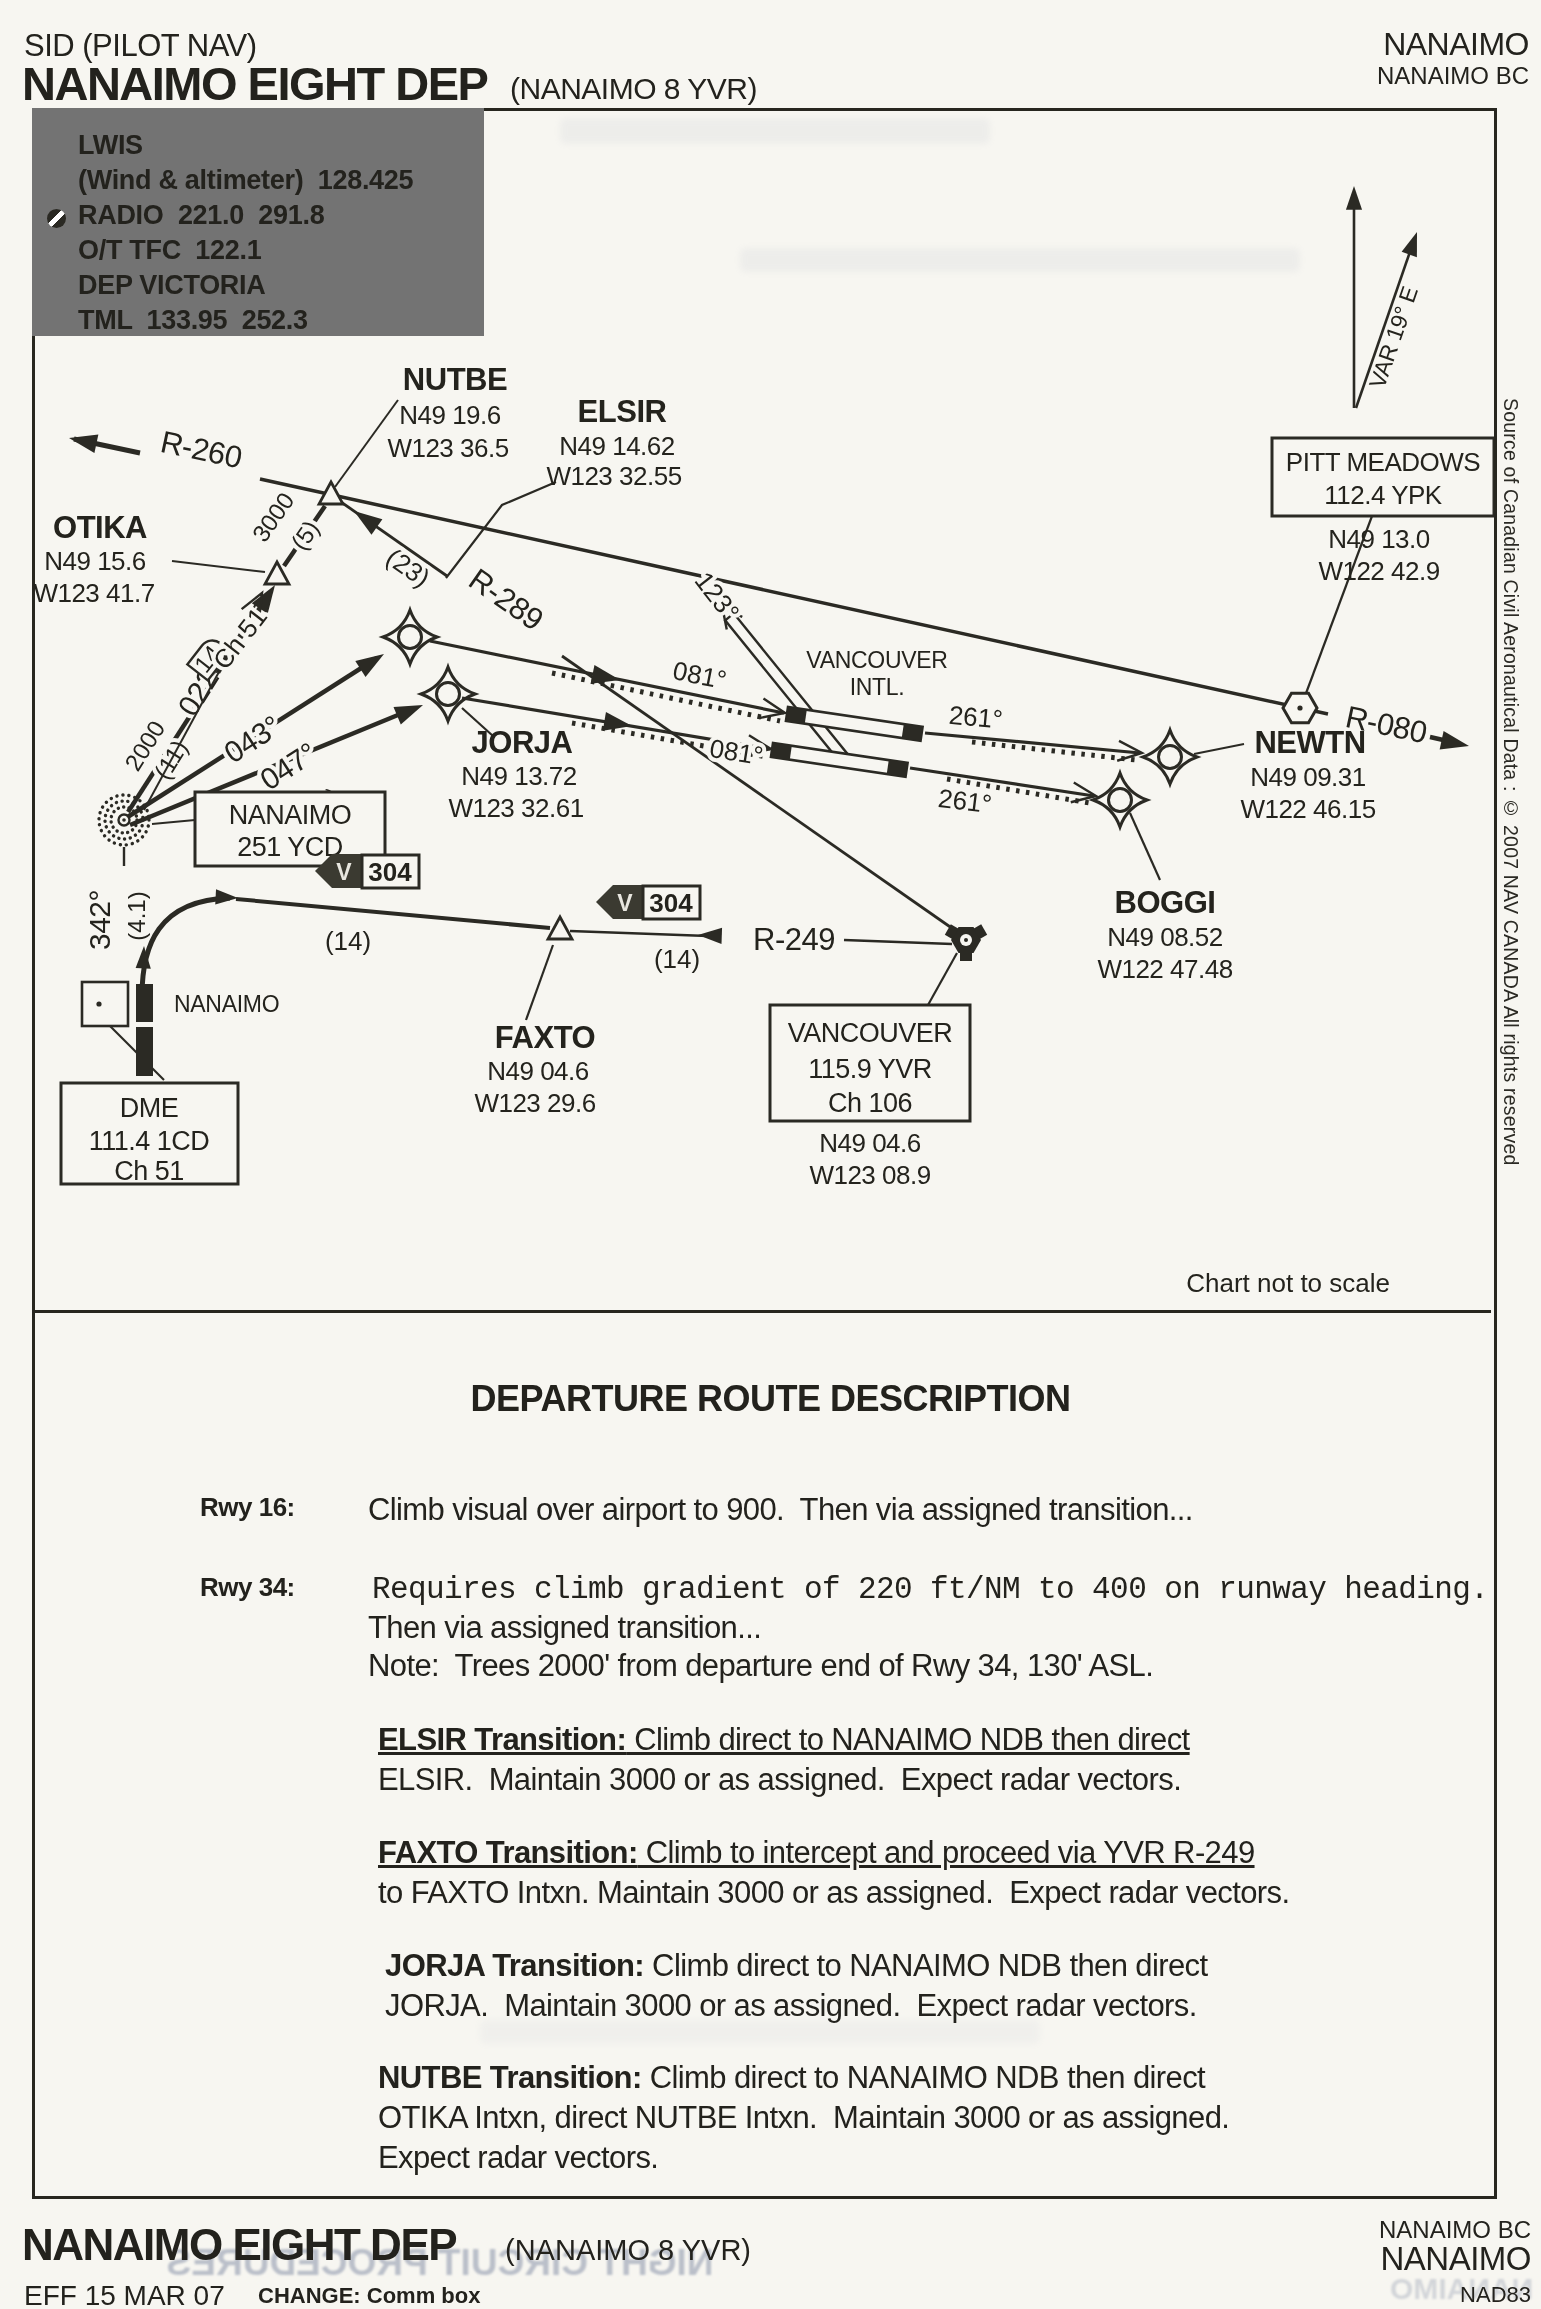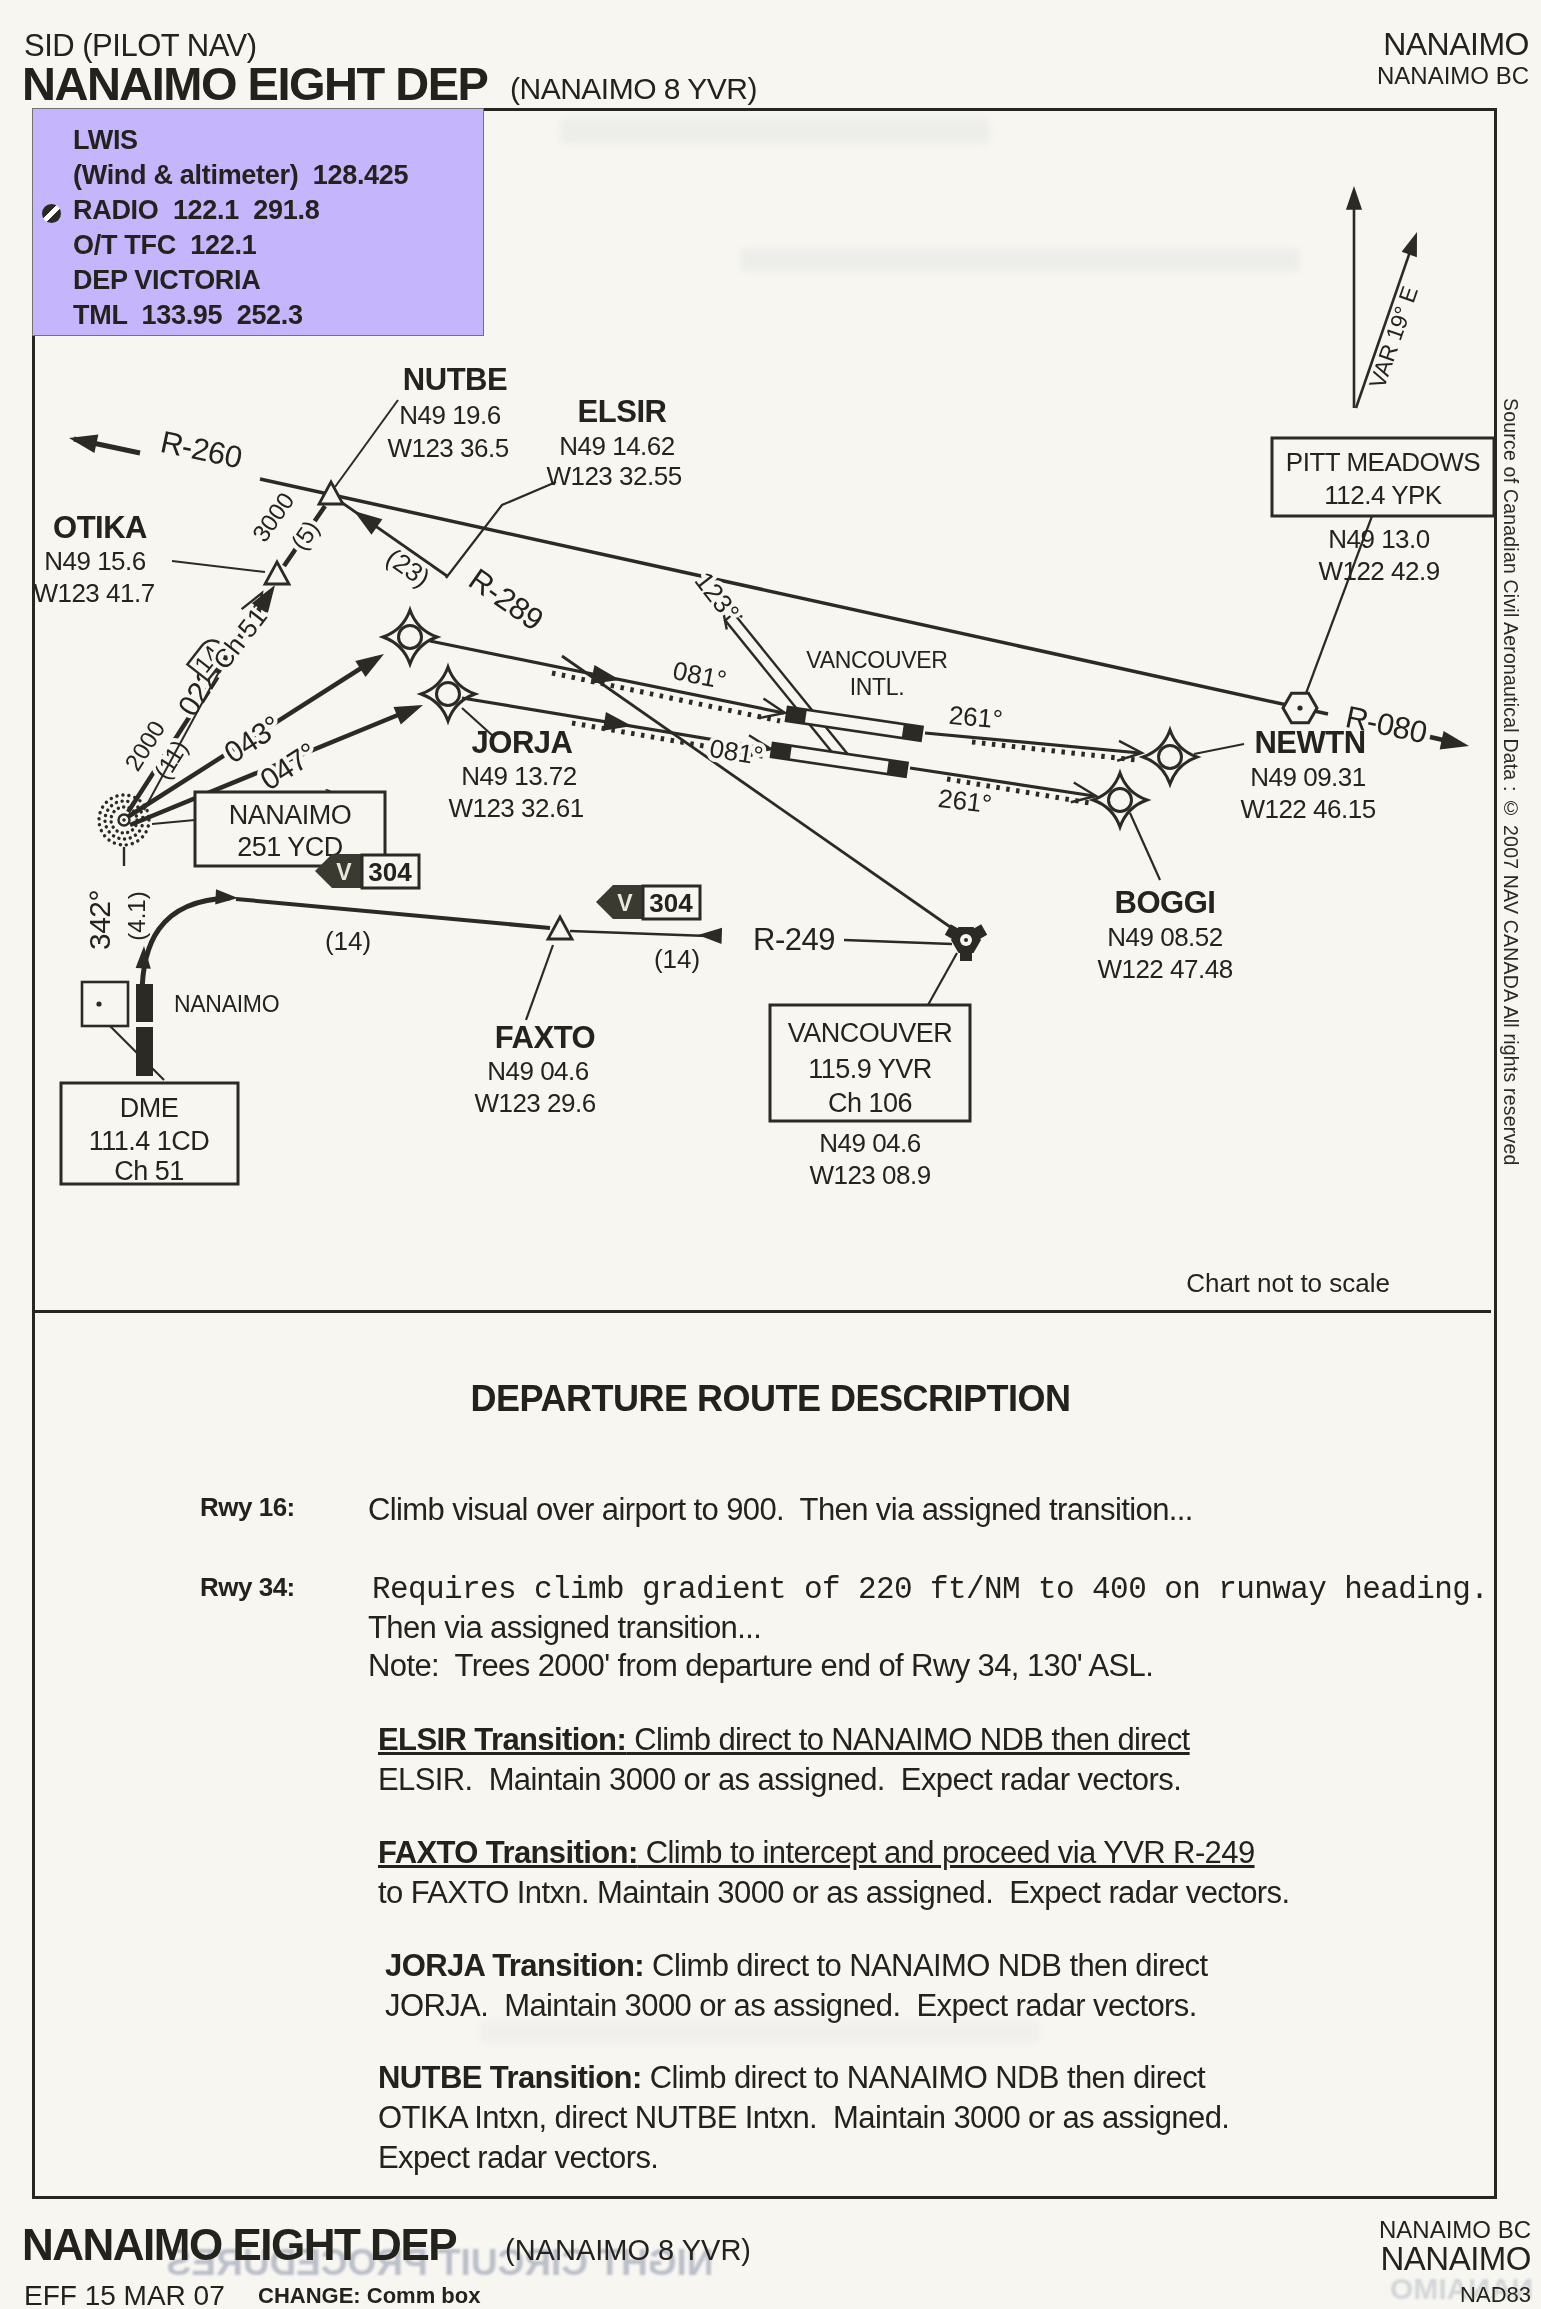"LWIS" .comm-box { background: #c4b5fd -> #737373; border: 1px solid #737373 -> 6px solid #737373 }
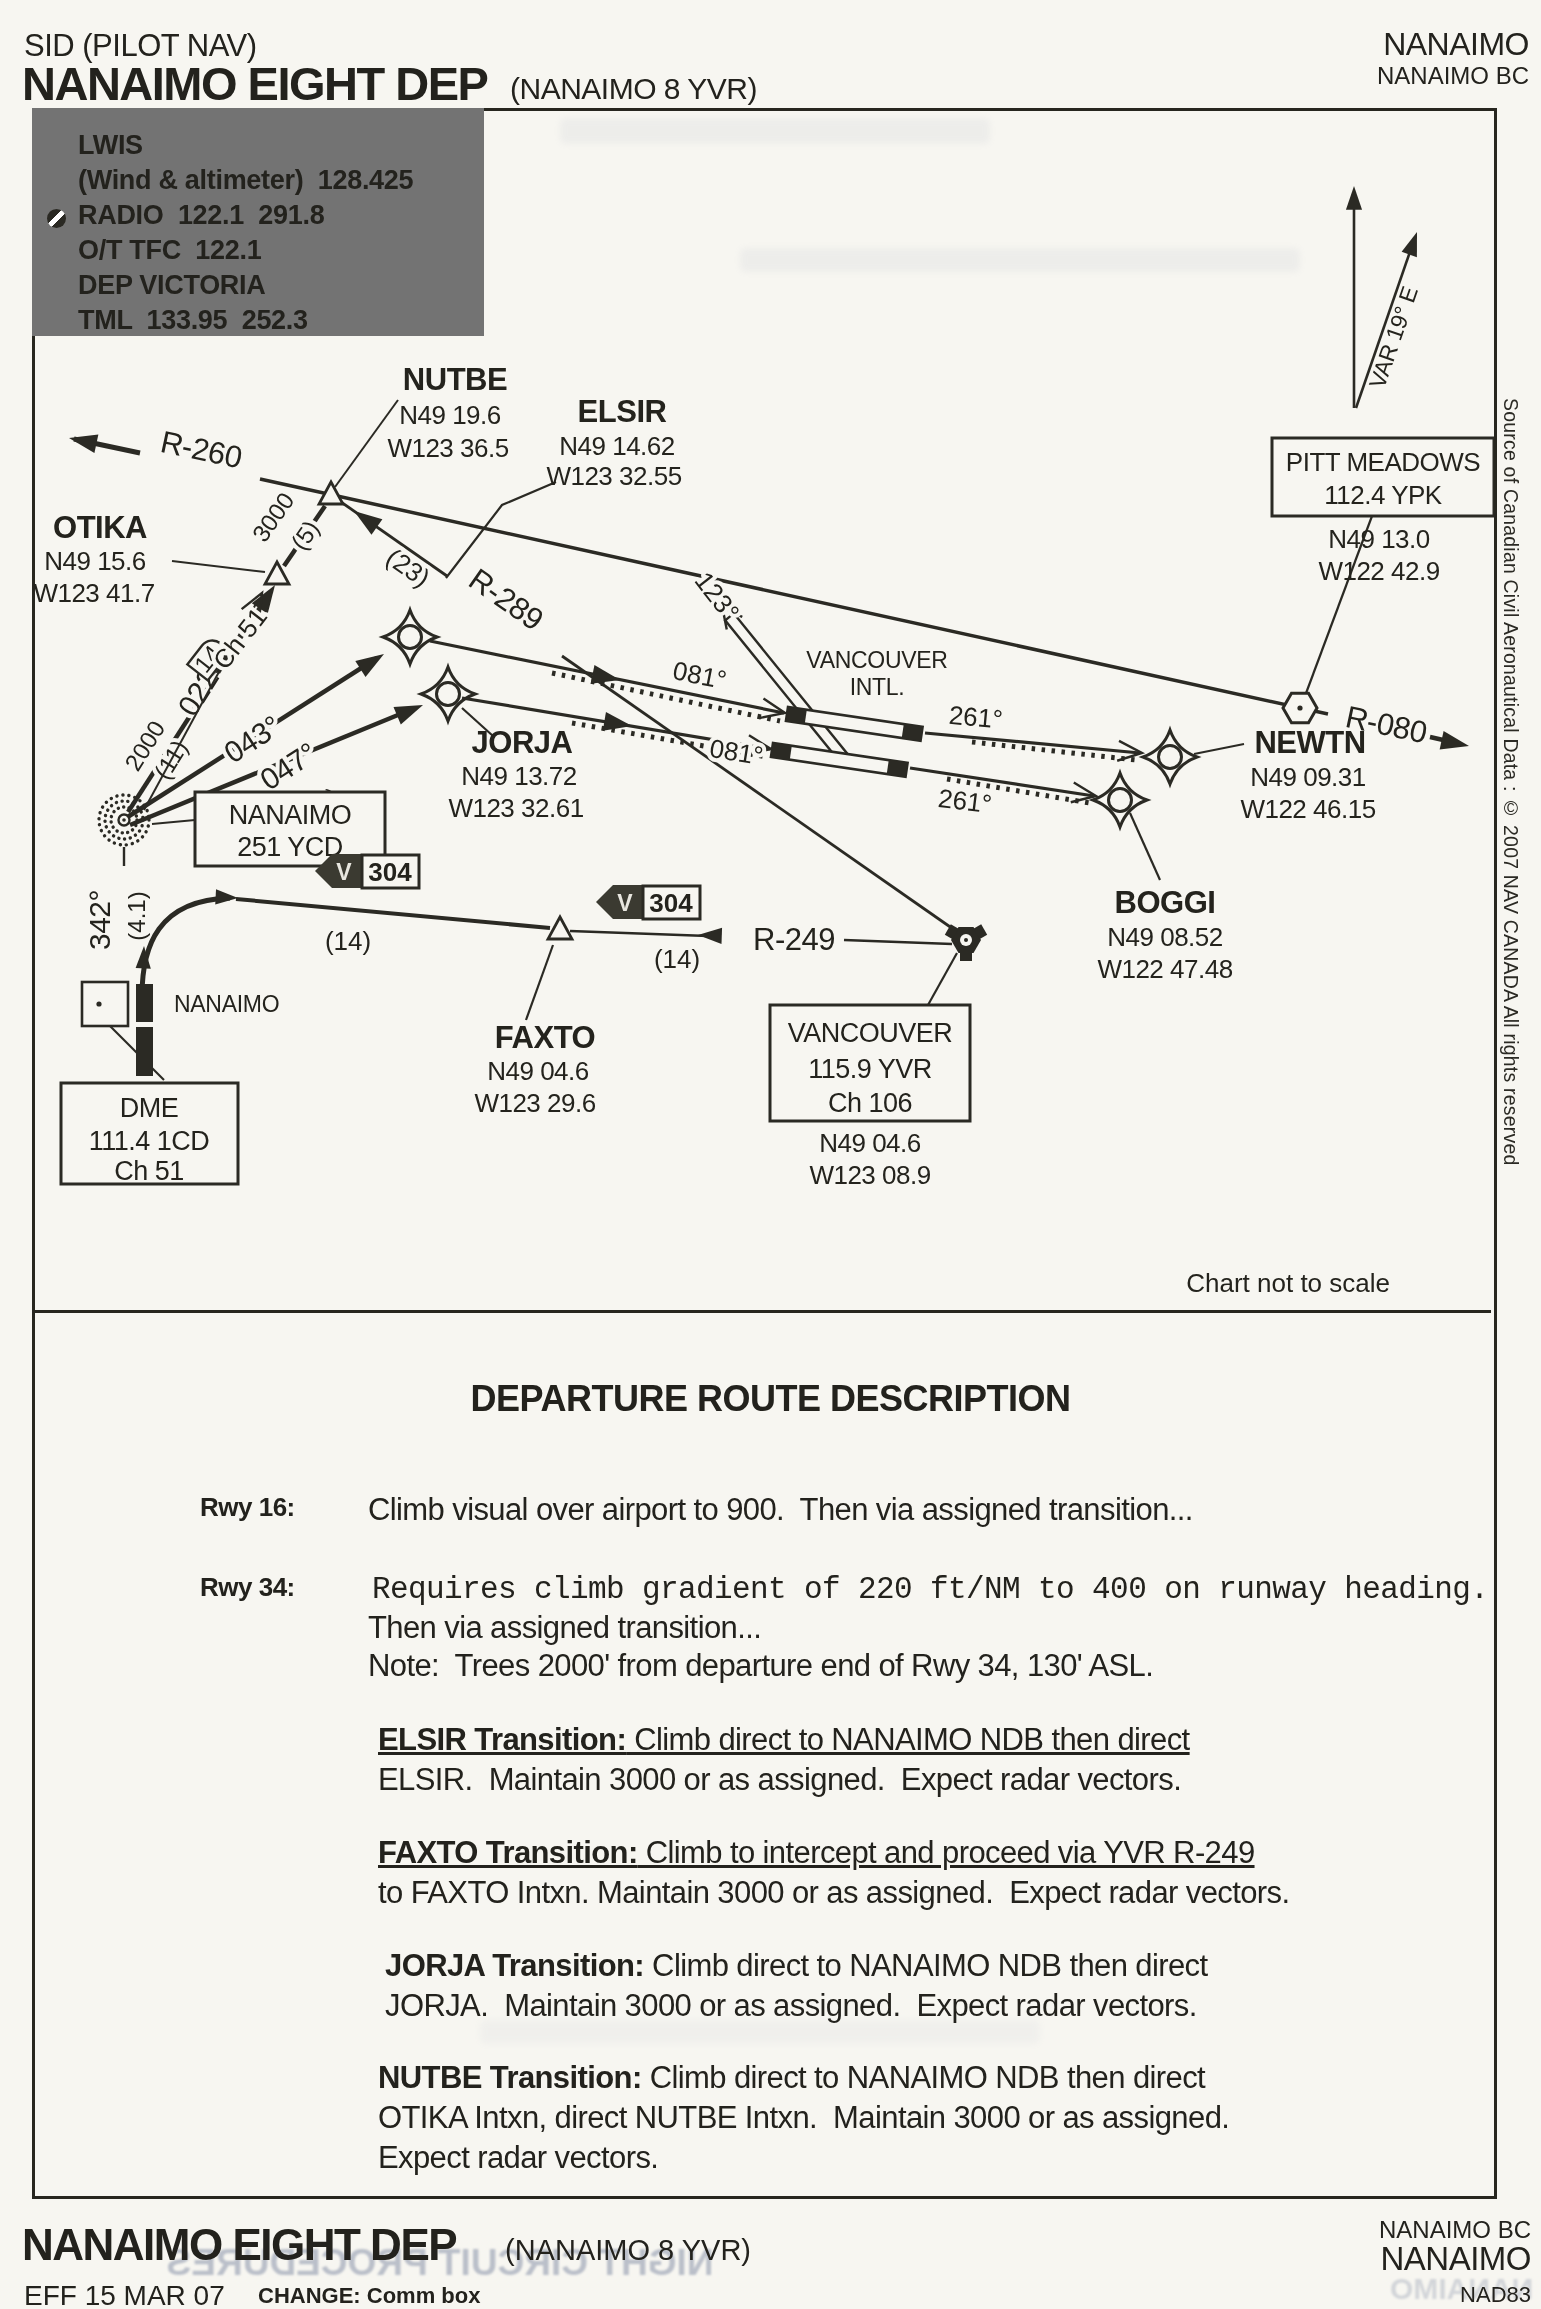"RADIO 122.1 291.8" div.comm-line { text: 122.1 -> 221.0 }
